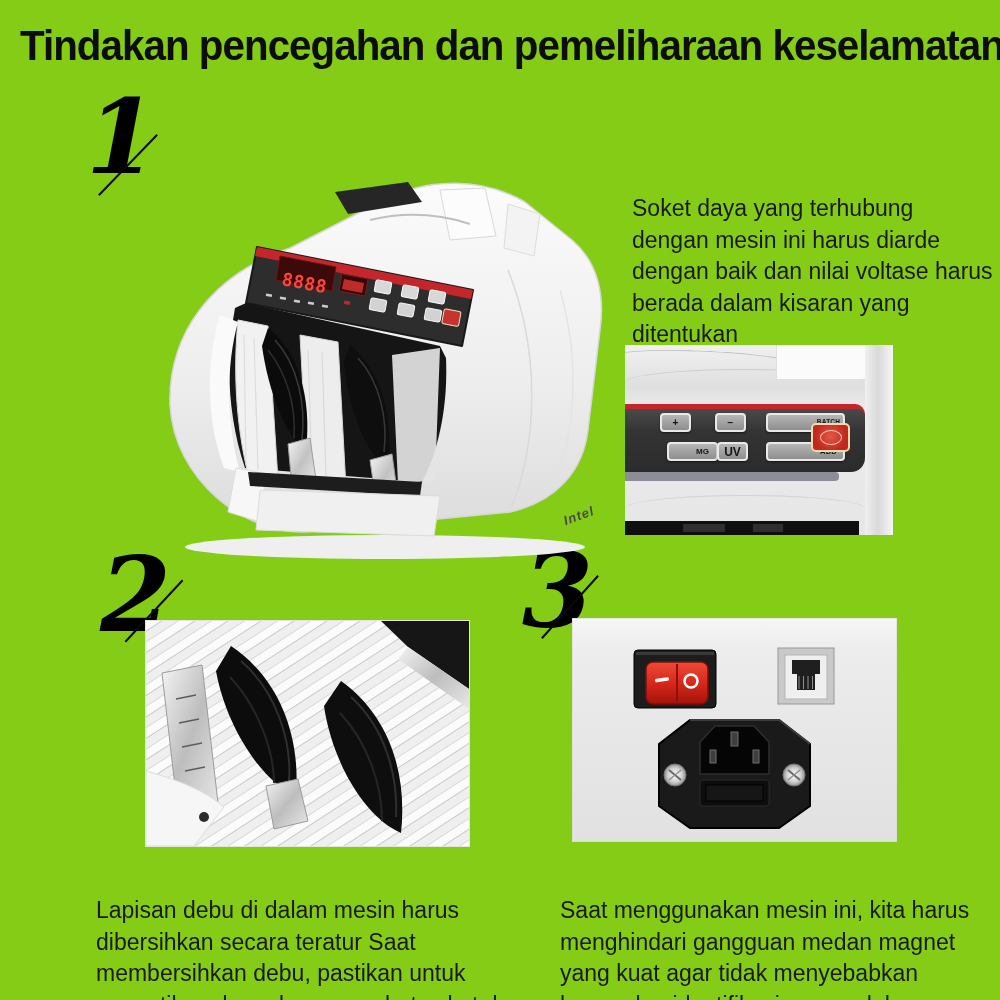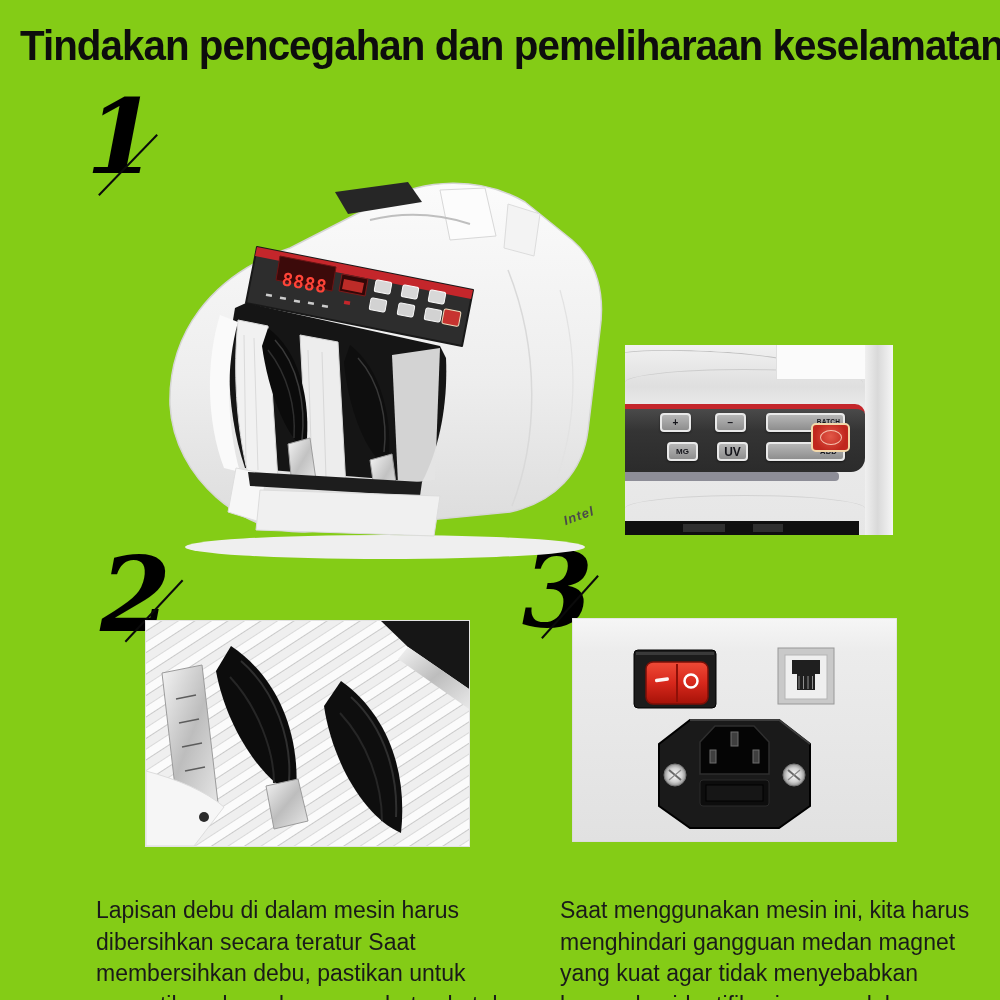"Soket daya yang terhubung dengan" p.caption { html: none -> <p>Soket daya yang terhubung dengan mesin ini harus diarde dengan baik dan nilai voltase harus berada dalam kisaran yang ditentukan</p> }
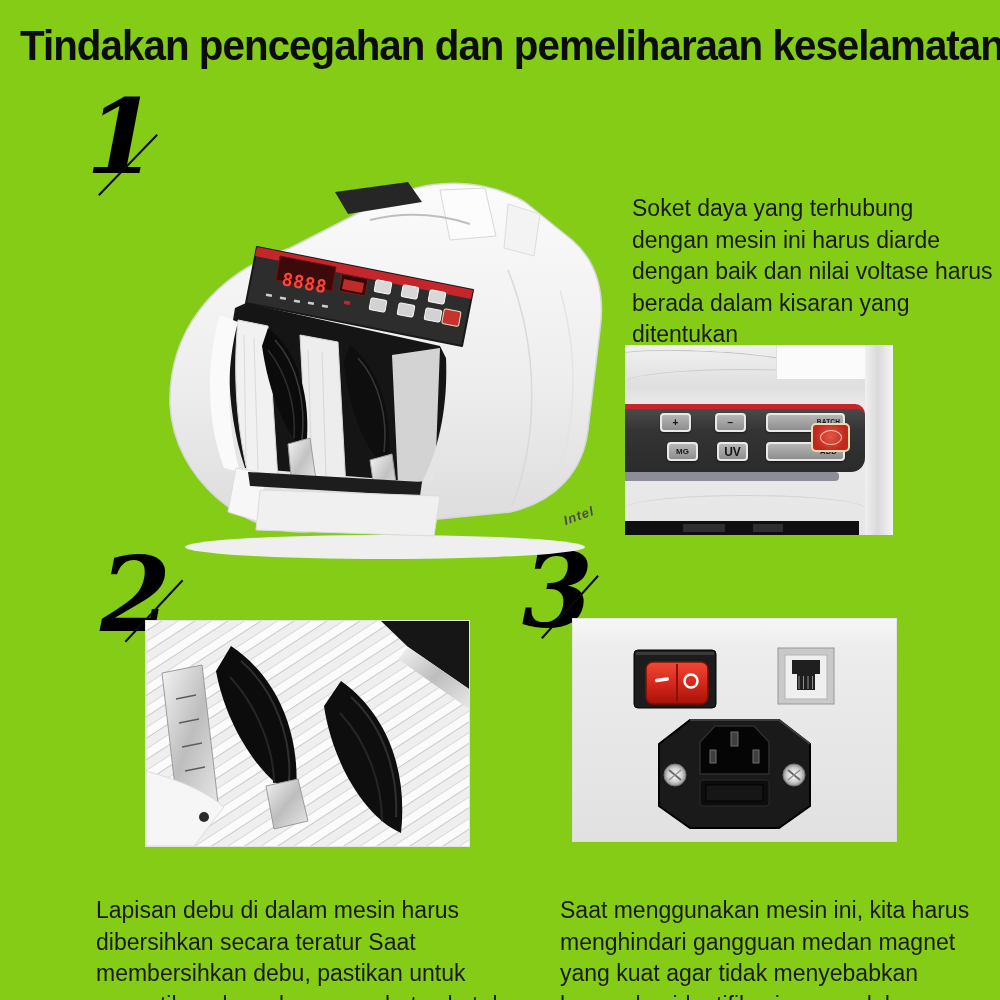"MG" div.cp-btn { padding-left: none -> 20px }
